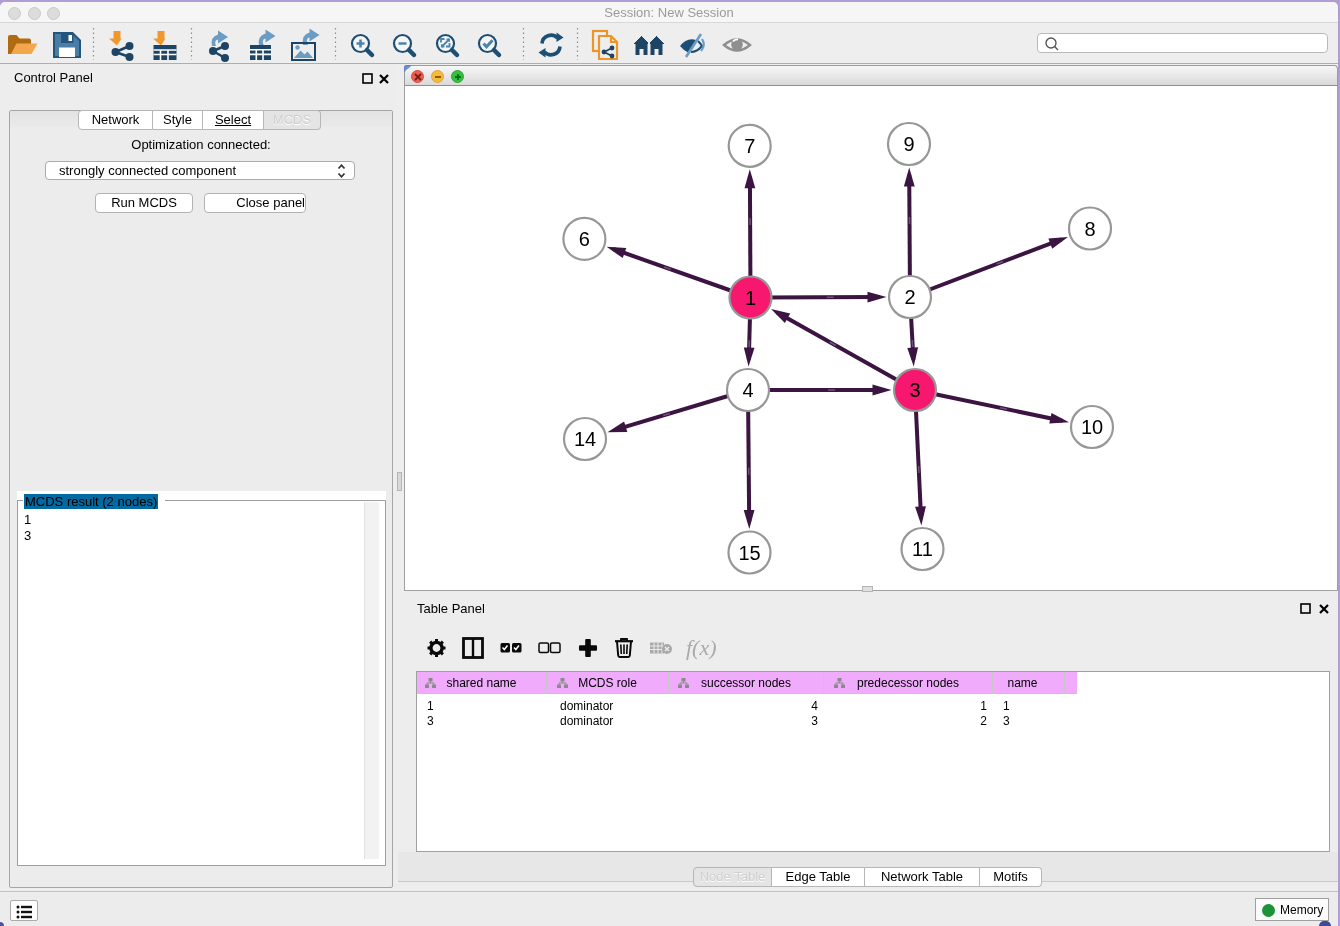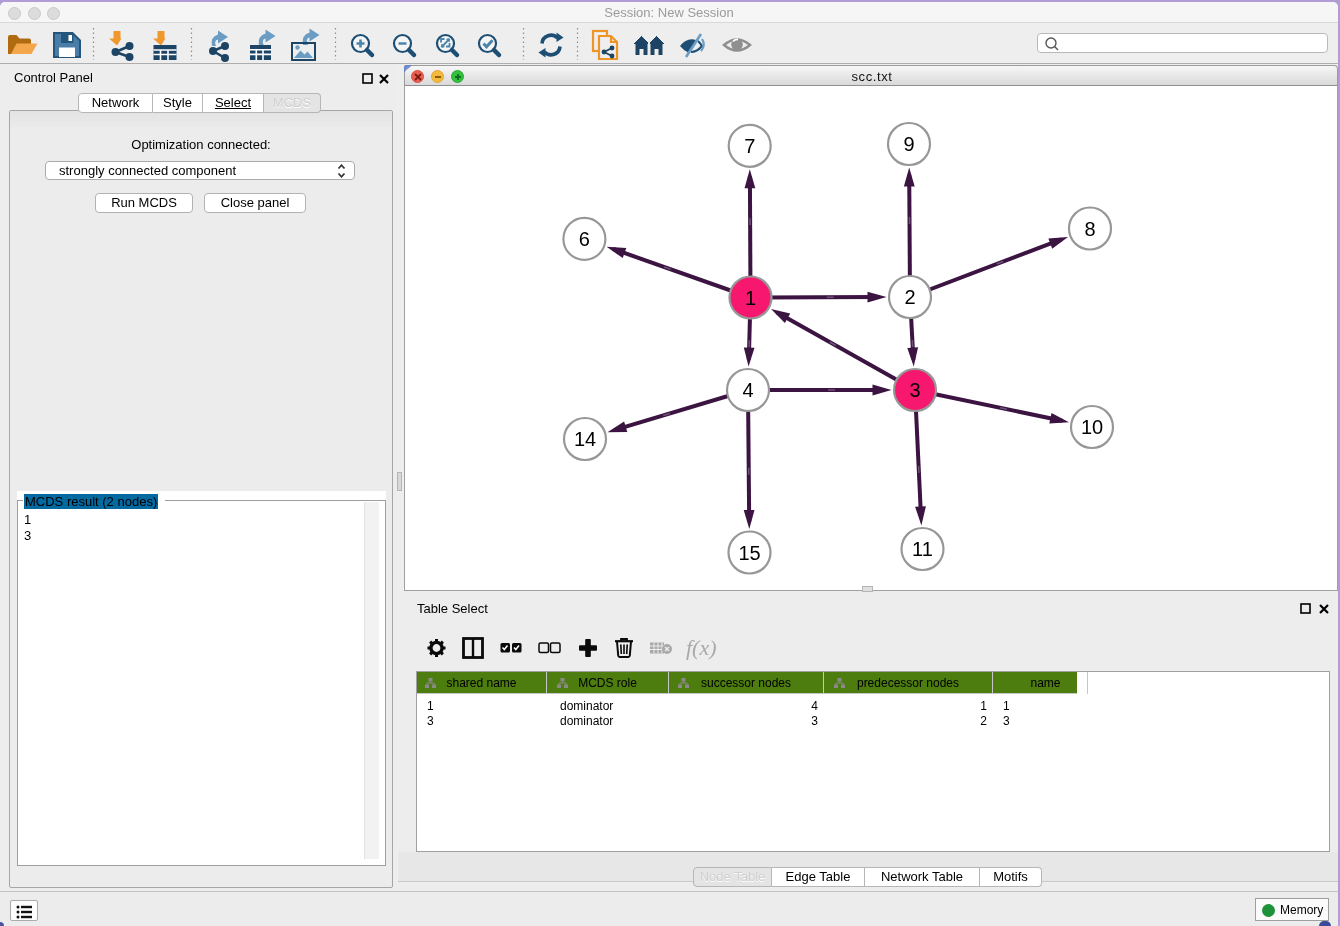"scc.txt" div.txt { html: <div>scc.txt</div> -> none }
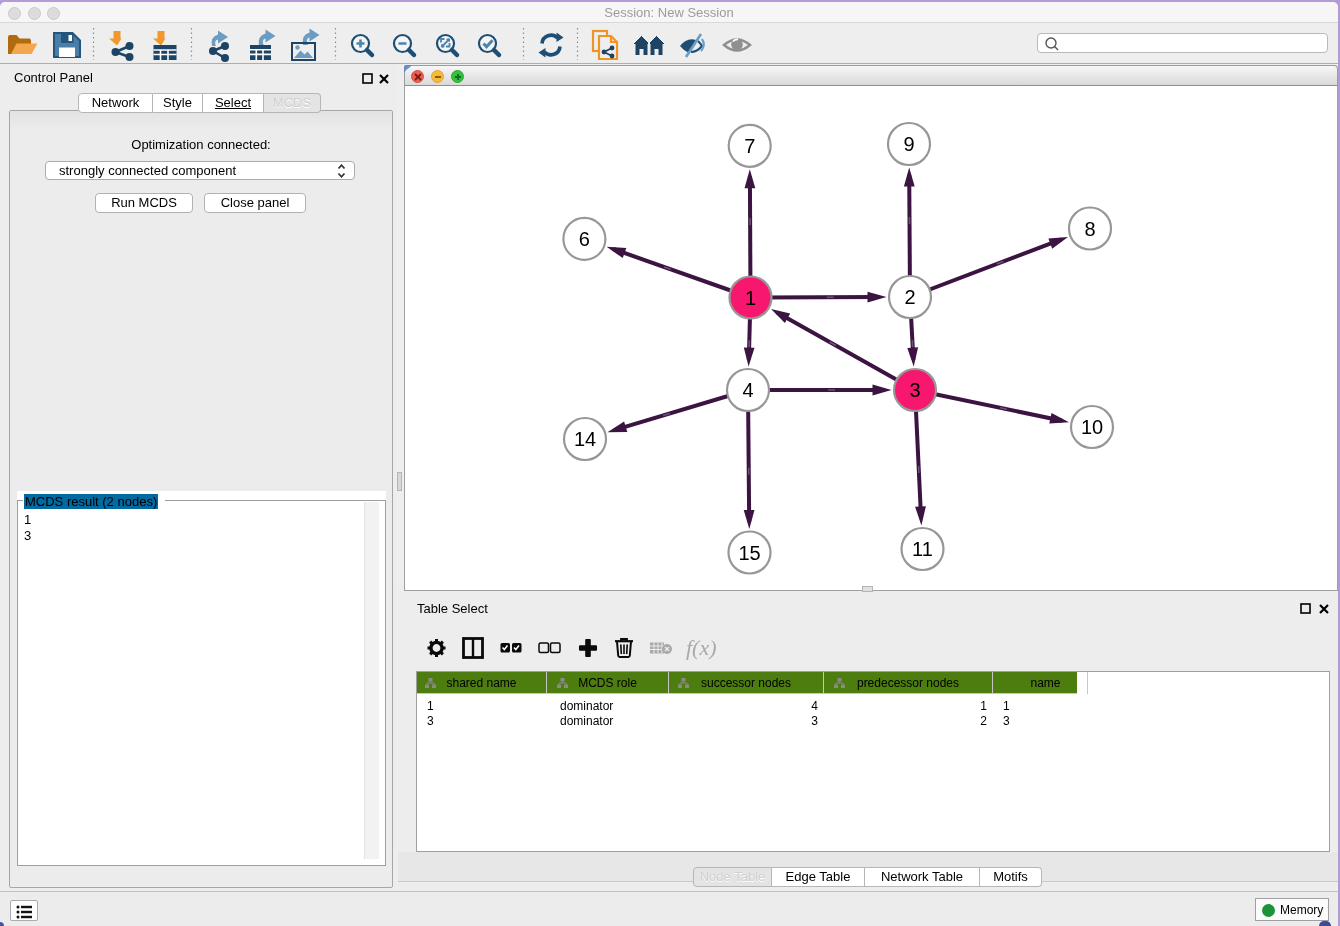"Network" div.tabseg { top: 29px -> 46px }
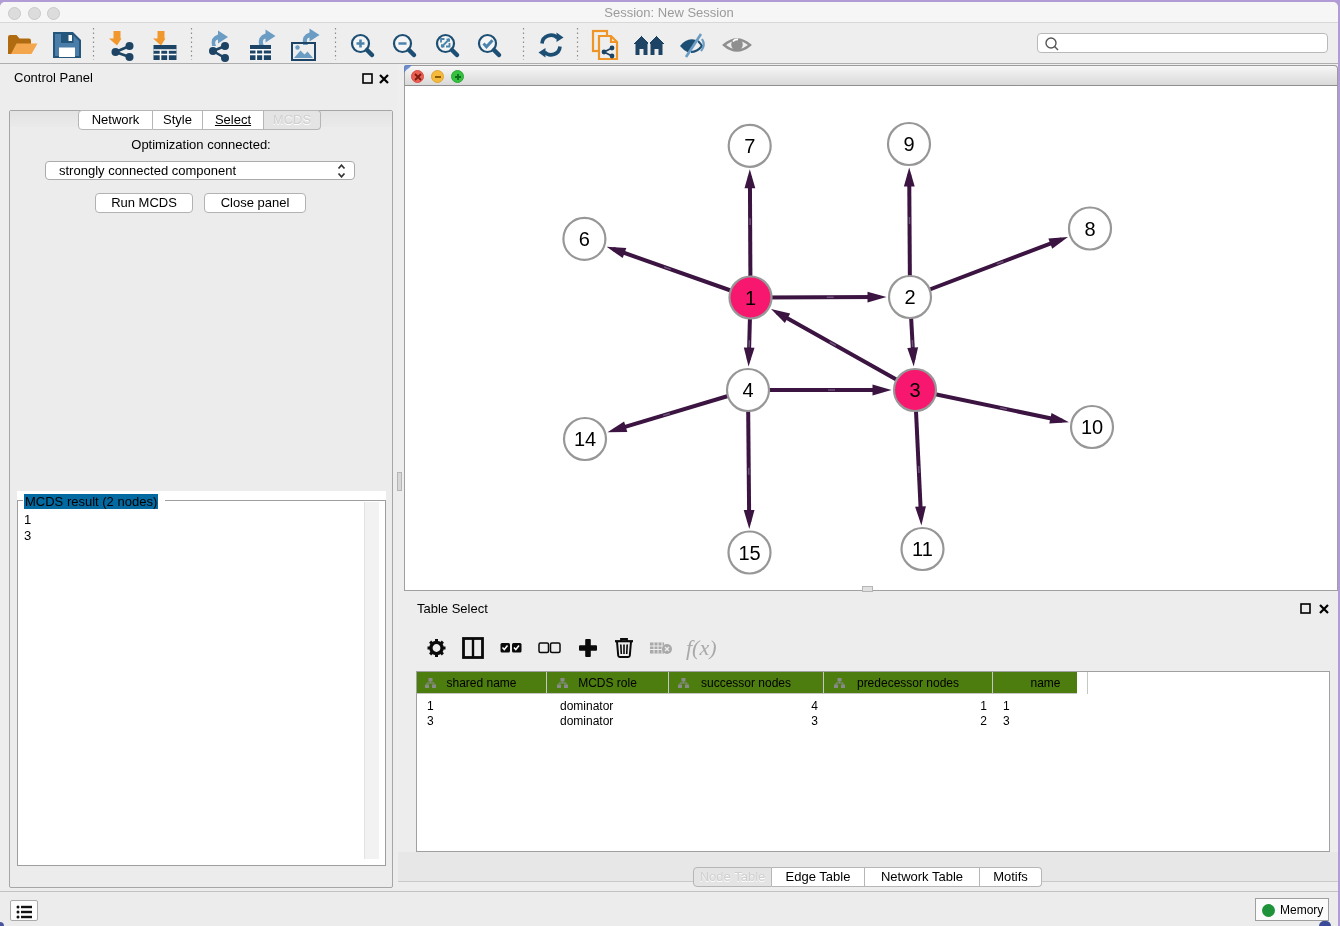"Close panel" div.btn { text-align: none -> right }
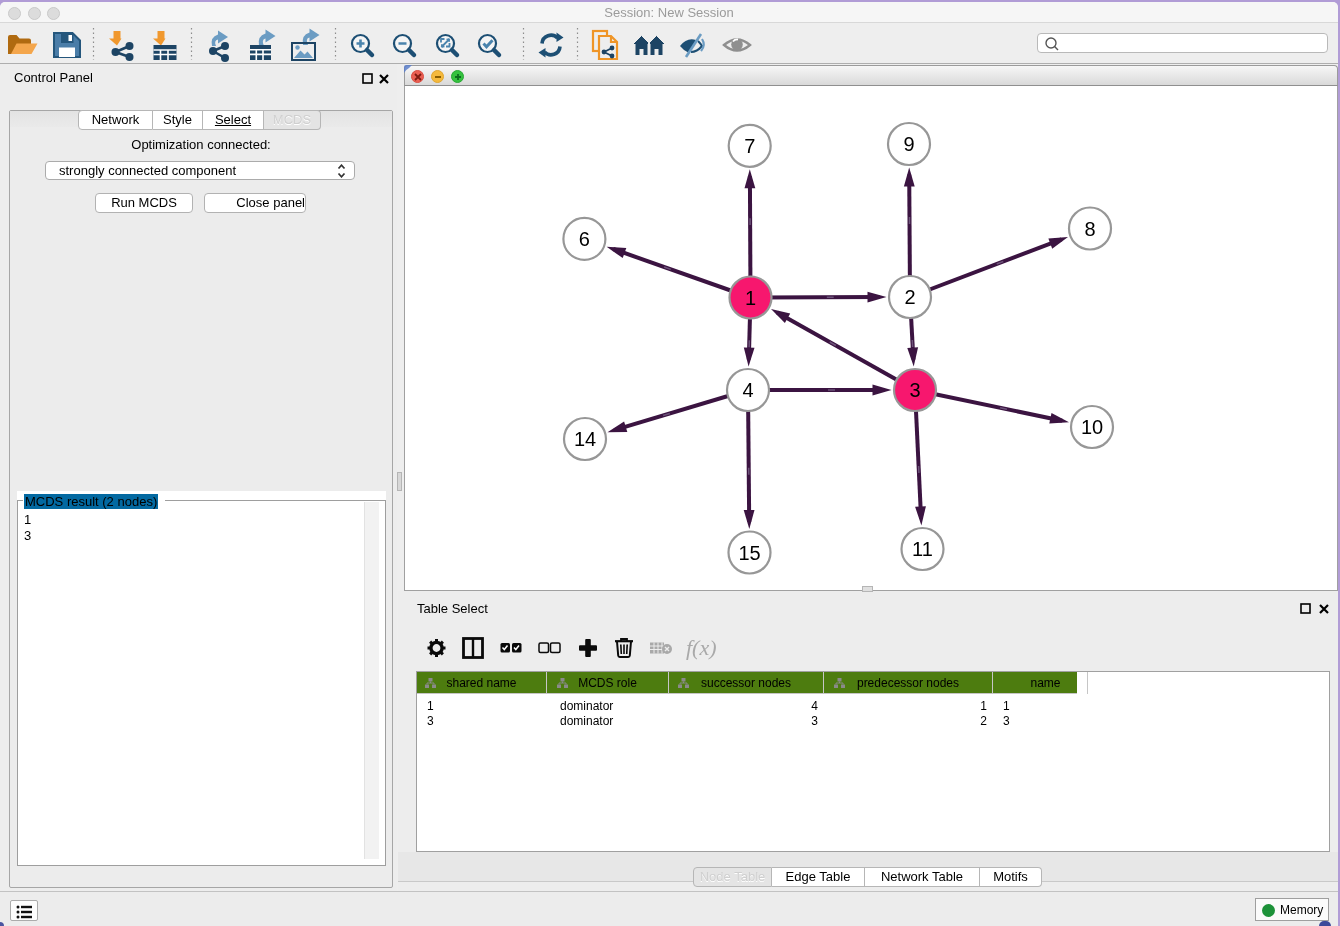"Table Select" div { text: Select -> Panel }
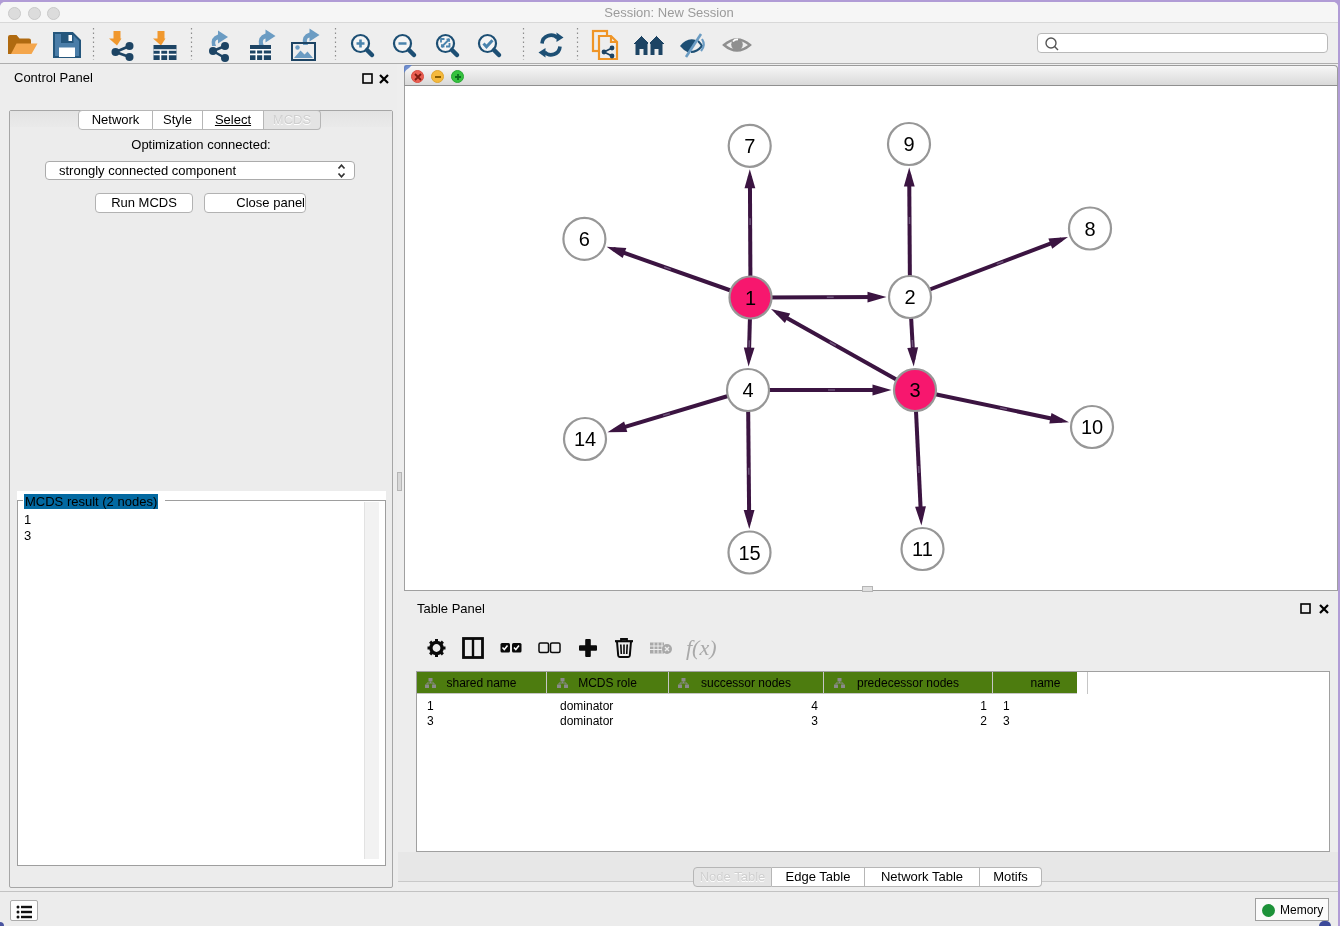"shared name" #thead { background: #4d7c0f -> #f0abfc }
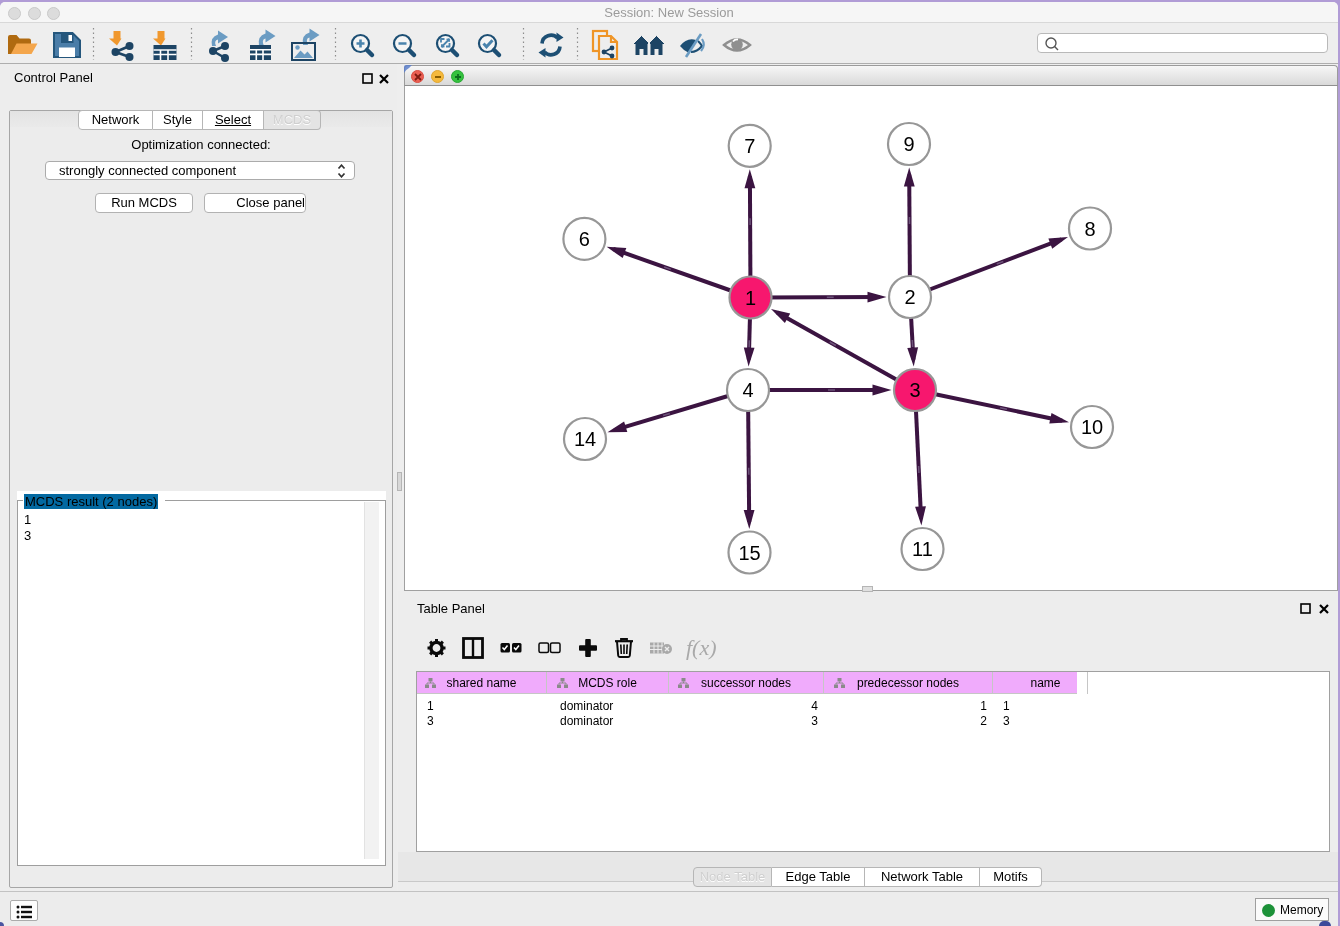"name" div.th { left: 587px -> 564px }
